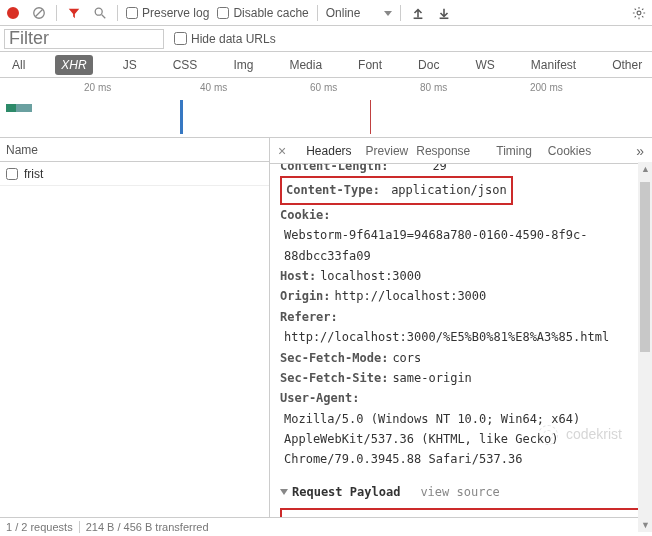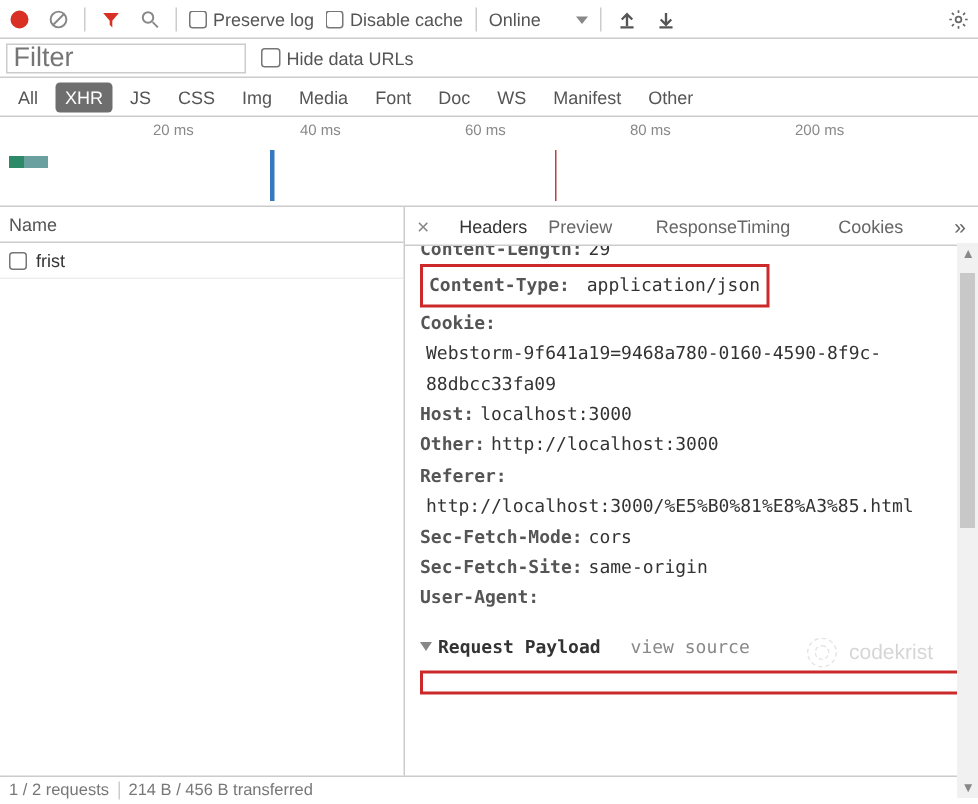"All" .typetabs { gap: 6px -> 24px }
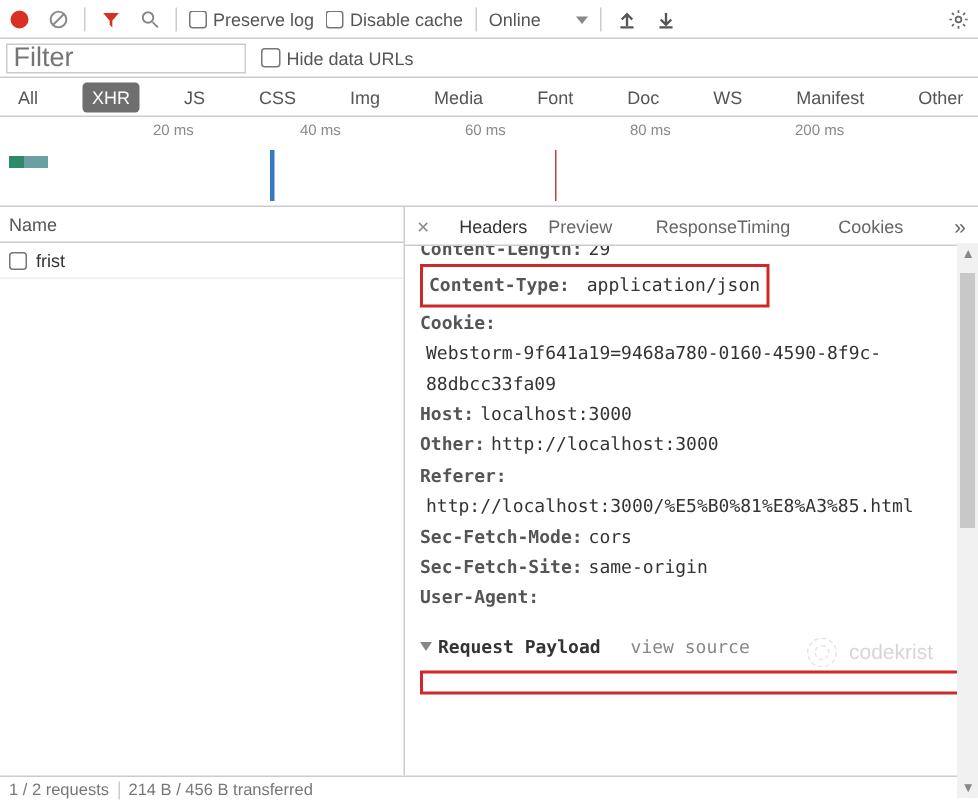"XHR" .typetabs .tab.active { font-style: none -> italic }
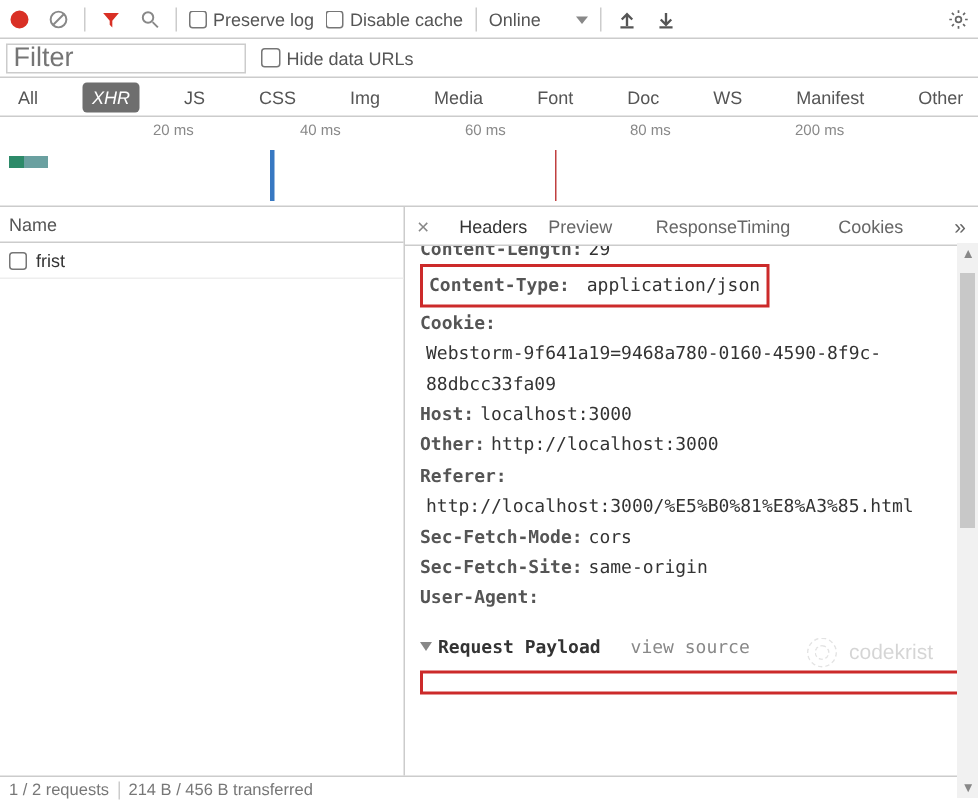"20 ms" span.ticklabel { left: 102px -> 84px }
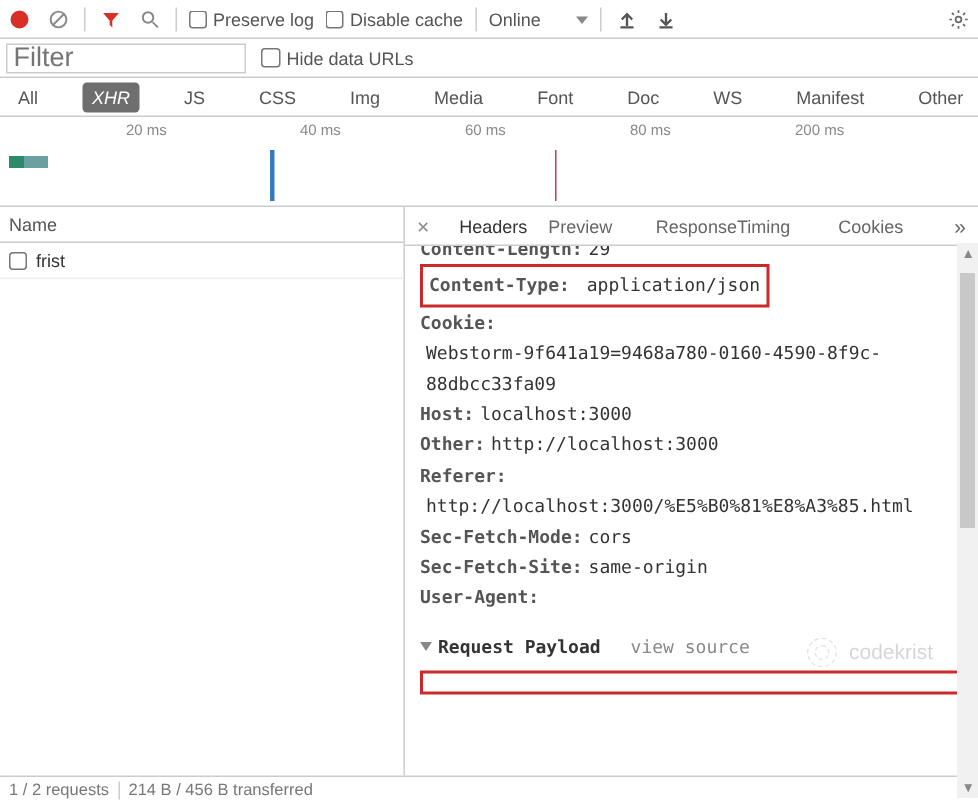"Preview" span.rtab { margin-right: 29px -> 8px }
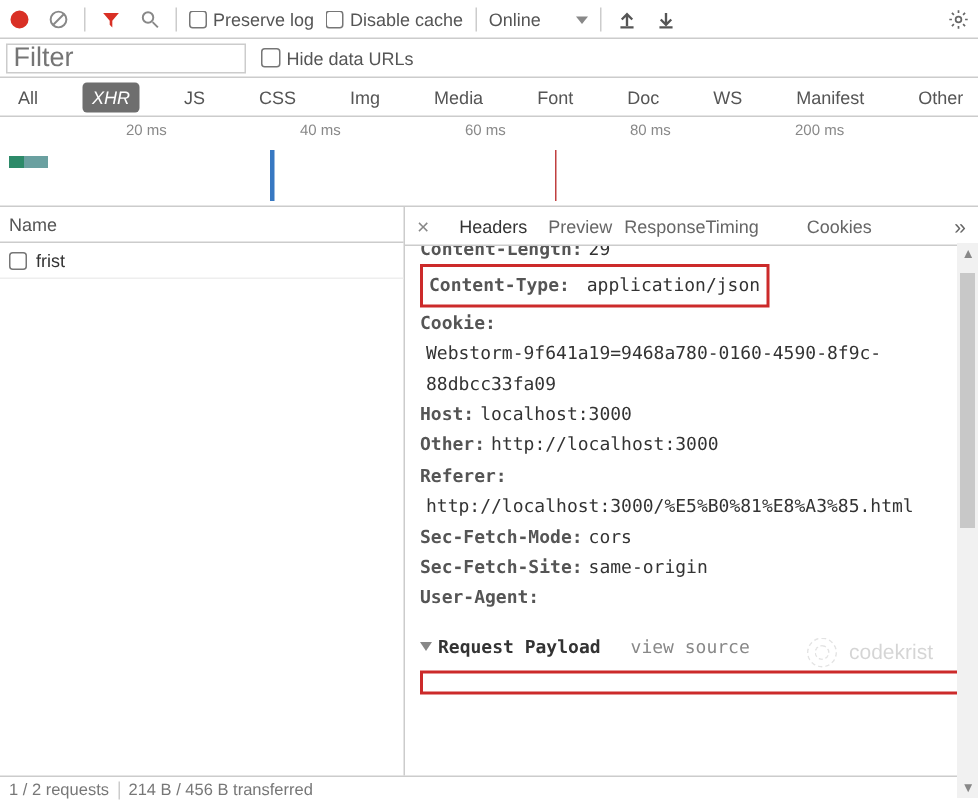"Response" span.rtab { margin-right: 0 -> 26px }
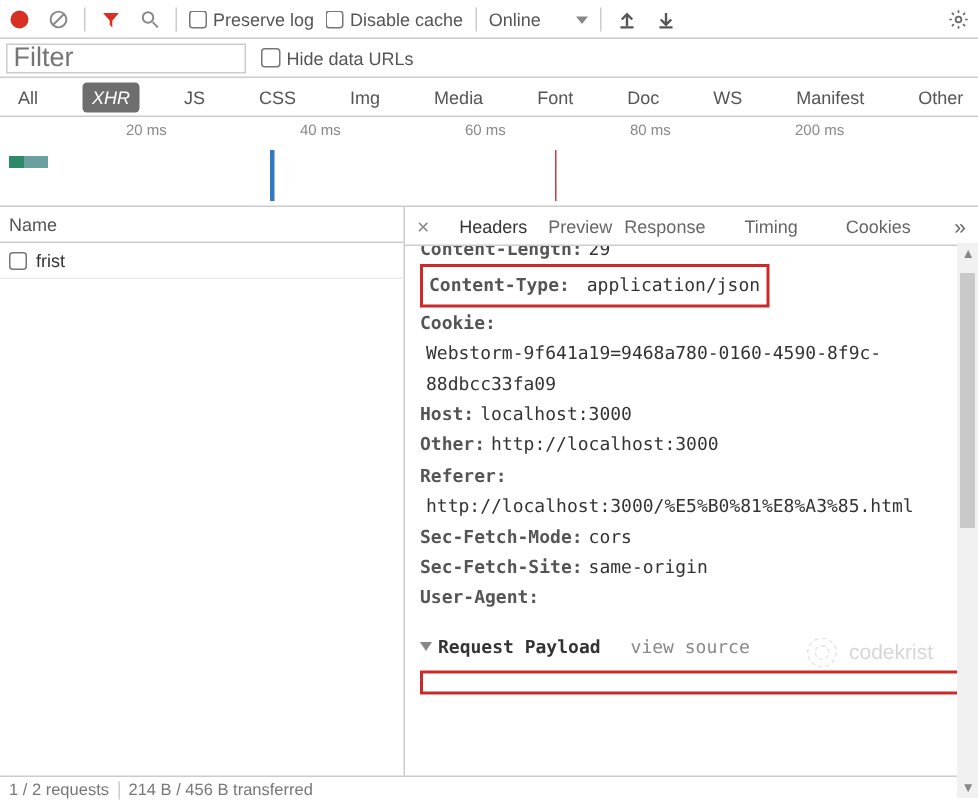"Timing" span.rtab { margin-right: 32px -> 16px }
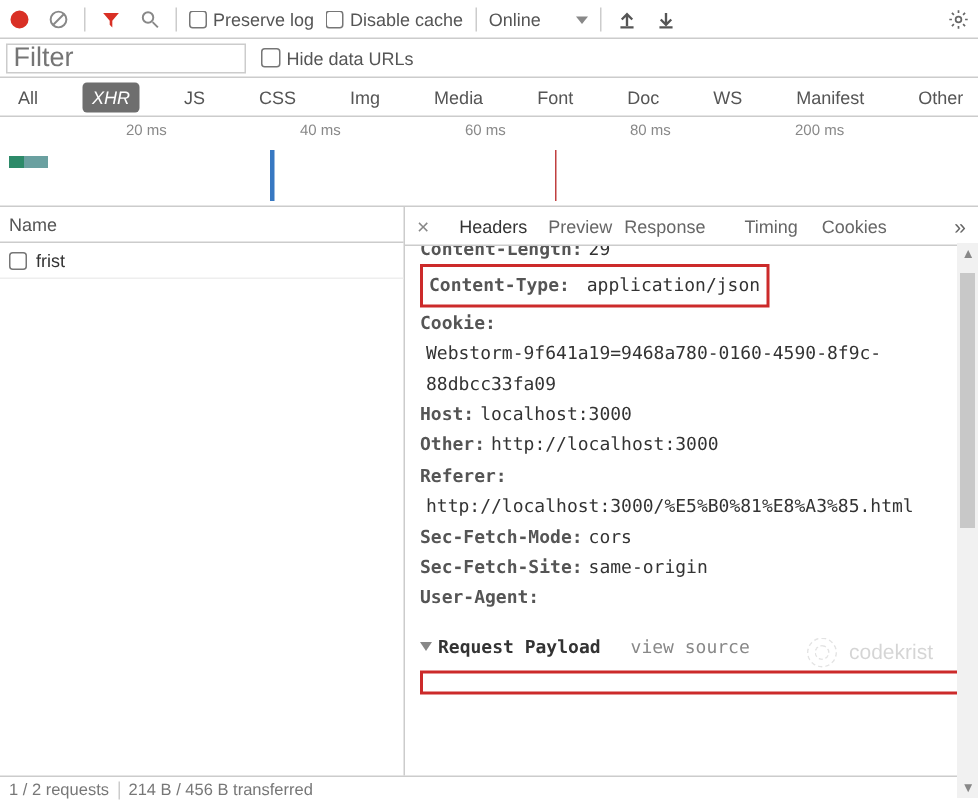"Content-Length:" .ctcut { gap: none -> 40px }
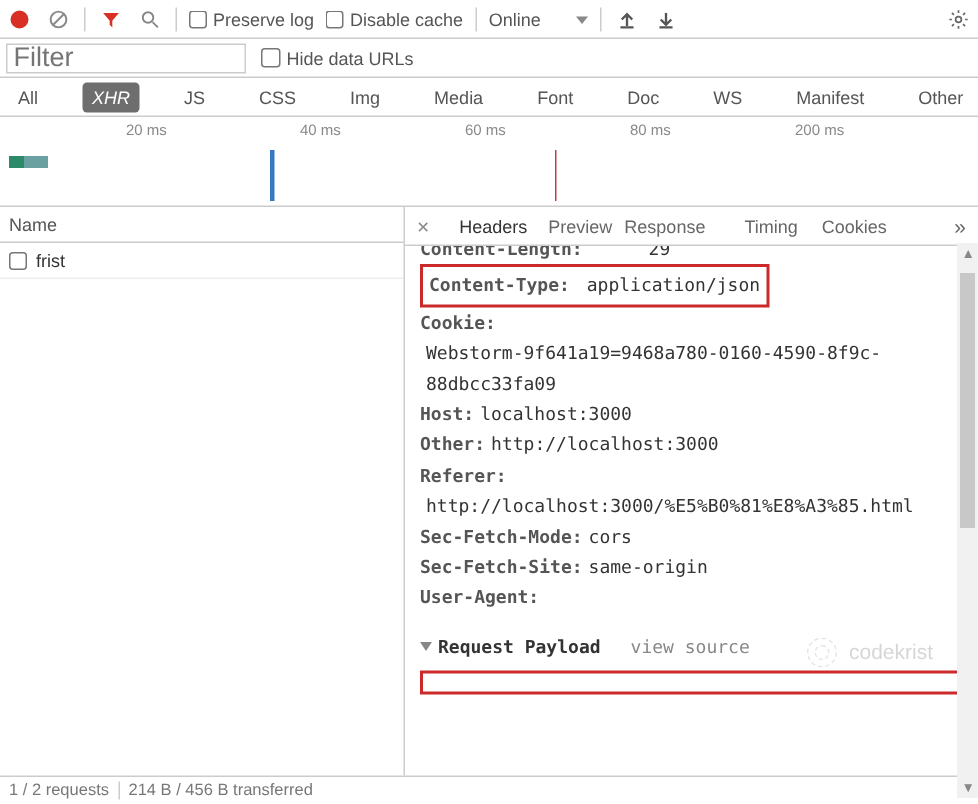"Other:" span.k { text: Other -> Origin }
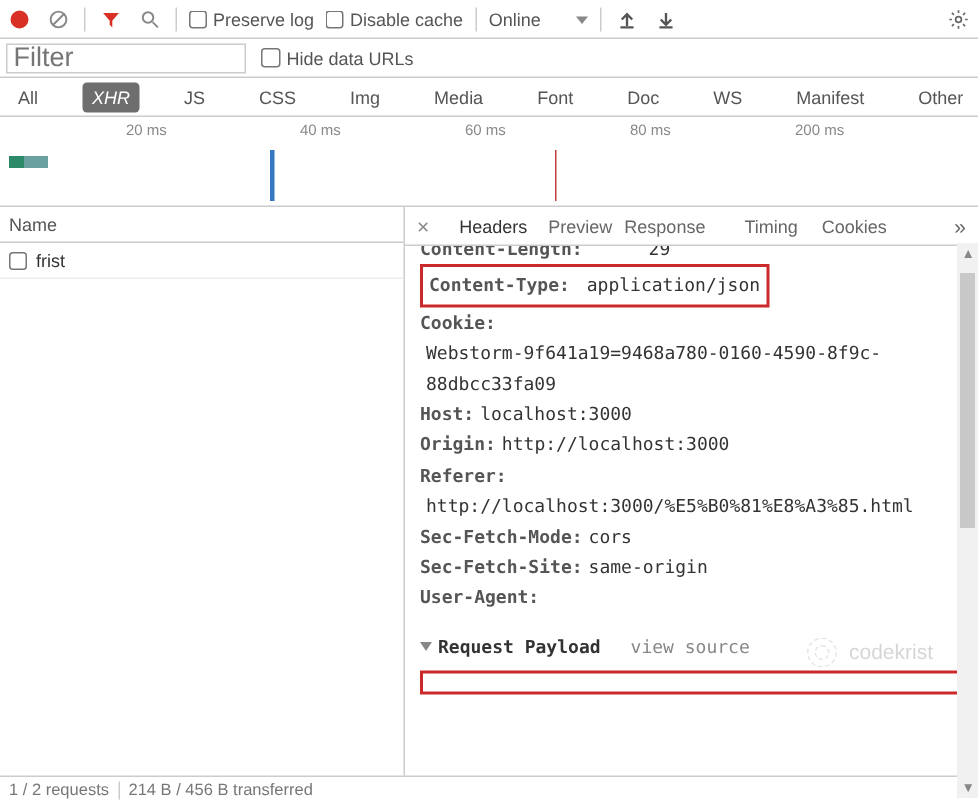"Mozilla/5.0 (Windows NT 10.0; Win64;" span.v { html: none -> <span> Mozilla/5.0 (Windows NT 10.0; Win64; x64) AppleWebKit/537.36 (KHTML, like Gecko) Chrome/79.0.3945.88 Safari/537.36</span> }
